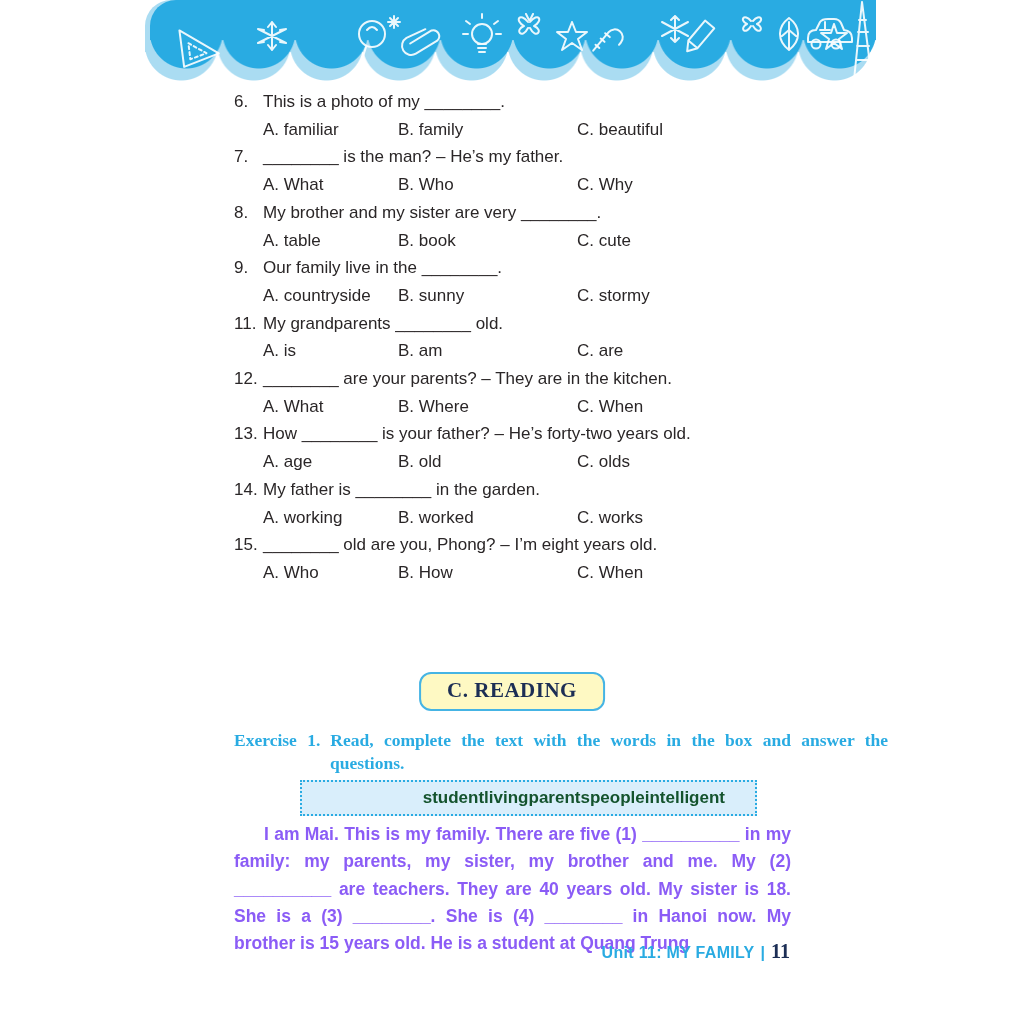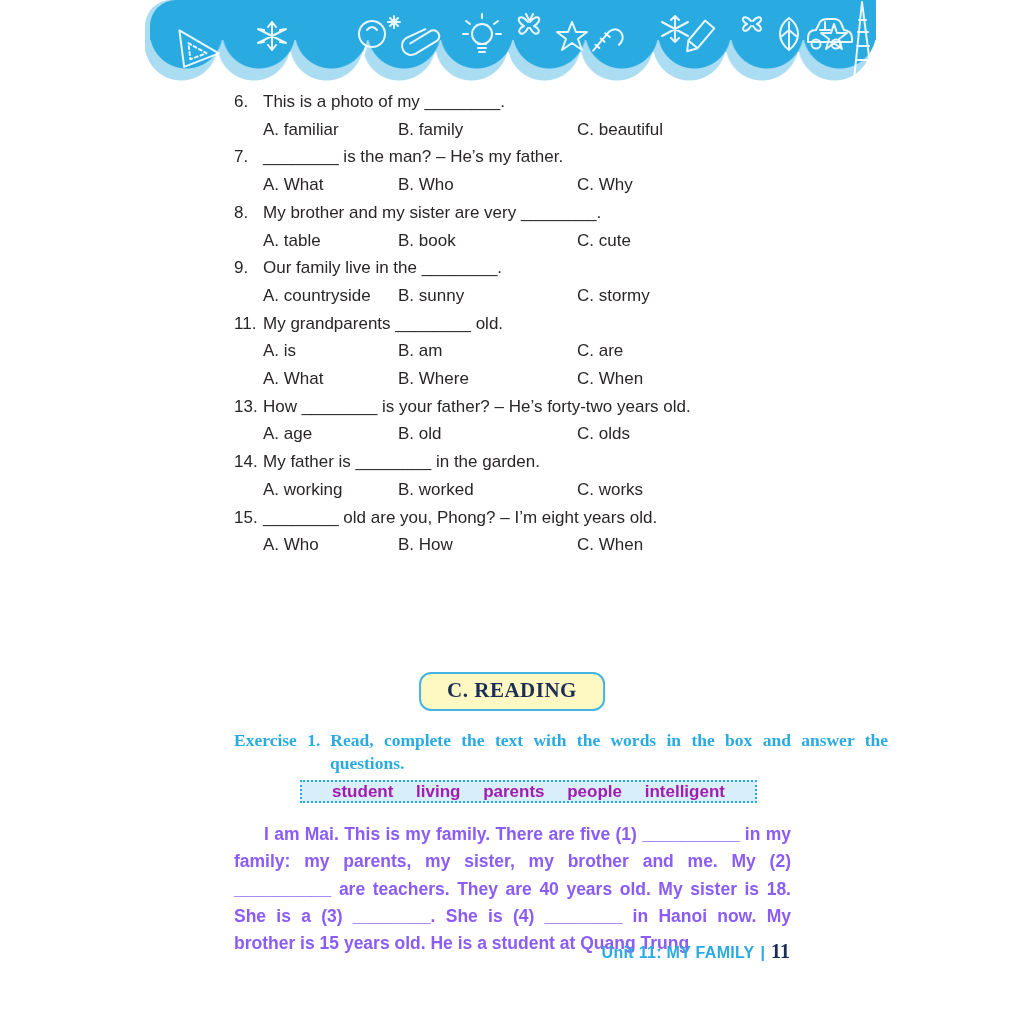"12. ________ are your parents?" div.qline { html: none -> <div> <span>12.</span><span>________ are your parents? – They are in the kitchen.</span> </div> }
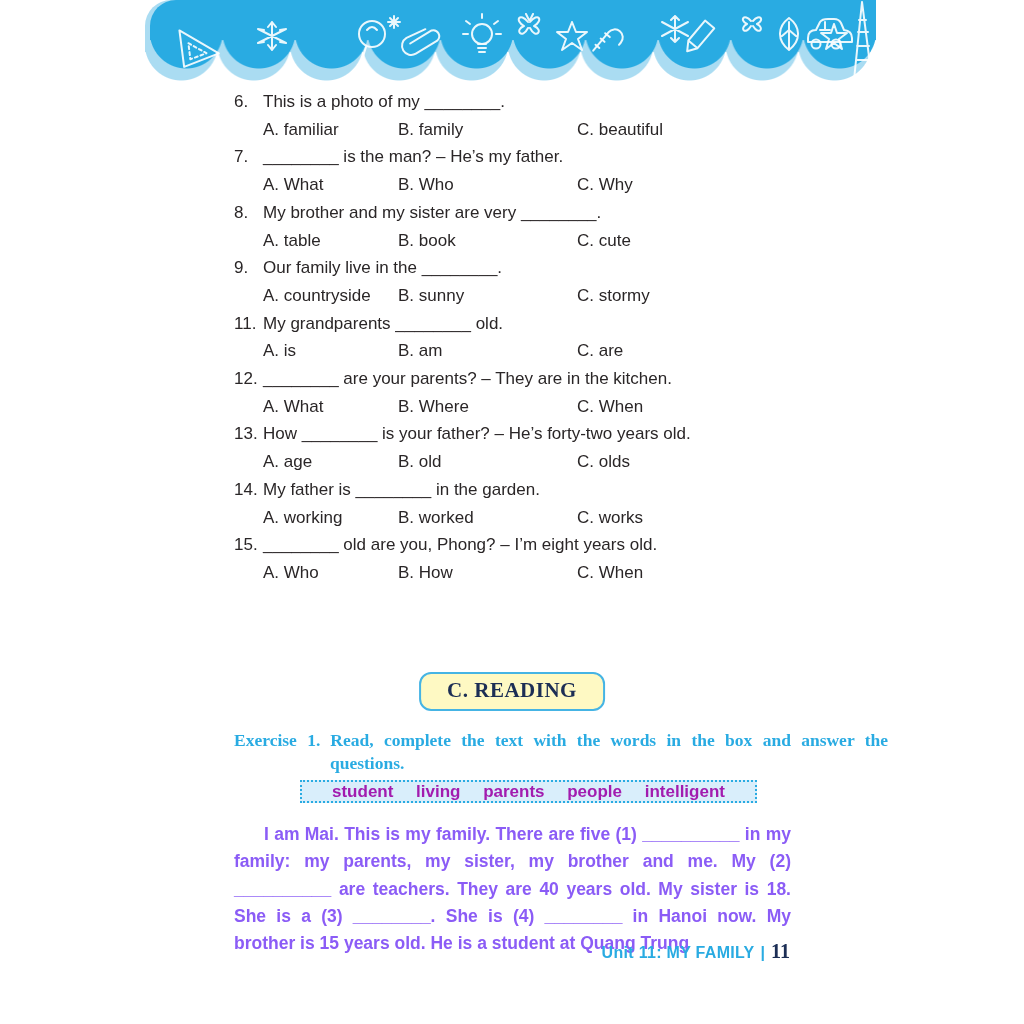"student" .wordbox { color: #a21caf -> #14532d; height: 23px -> 36px; justify-content: space-between -> flex-end }
